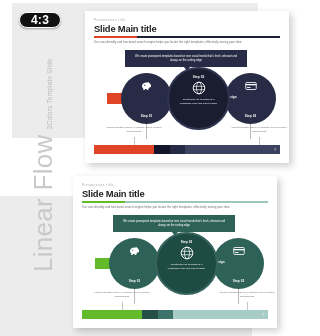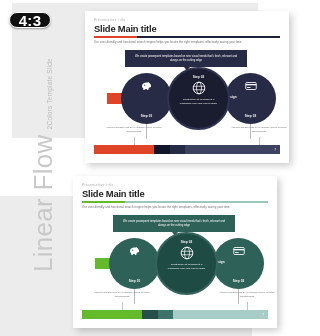"4:3" .ratio-badge { font-size: 15px -> 12px; left: 9px -> 19px }
